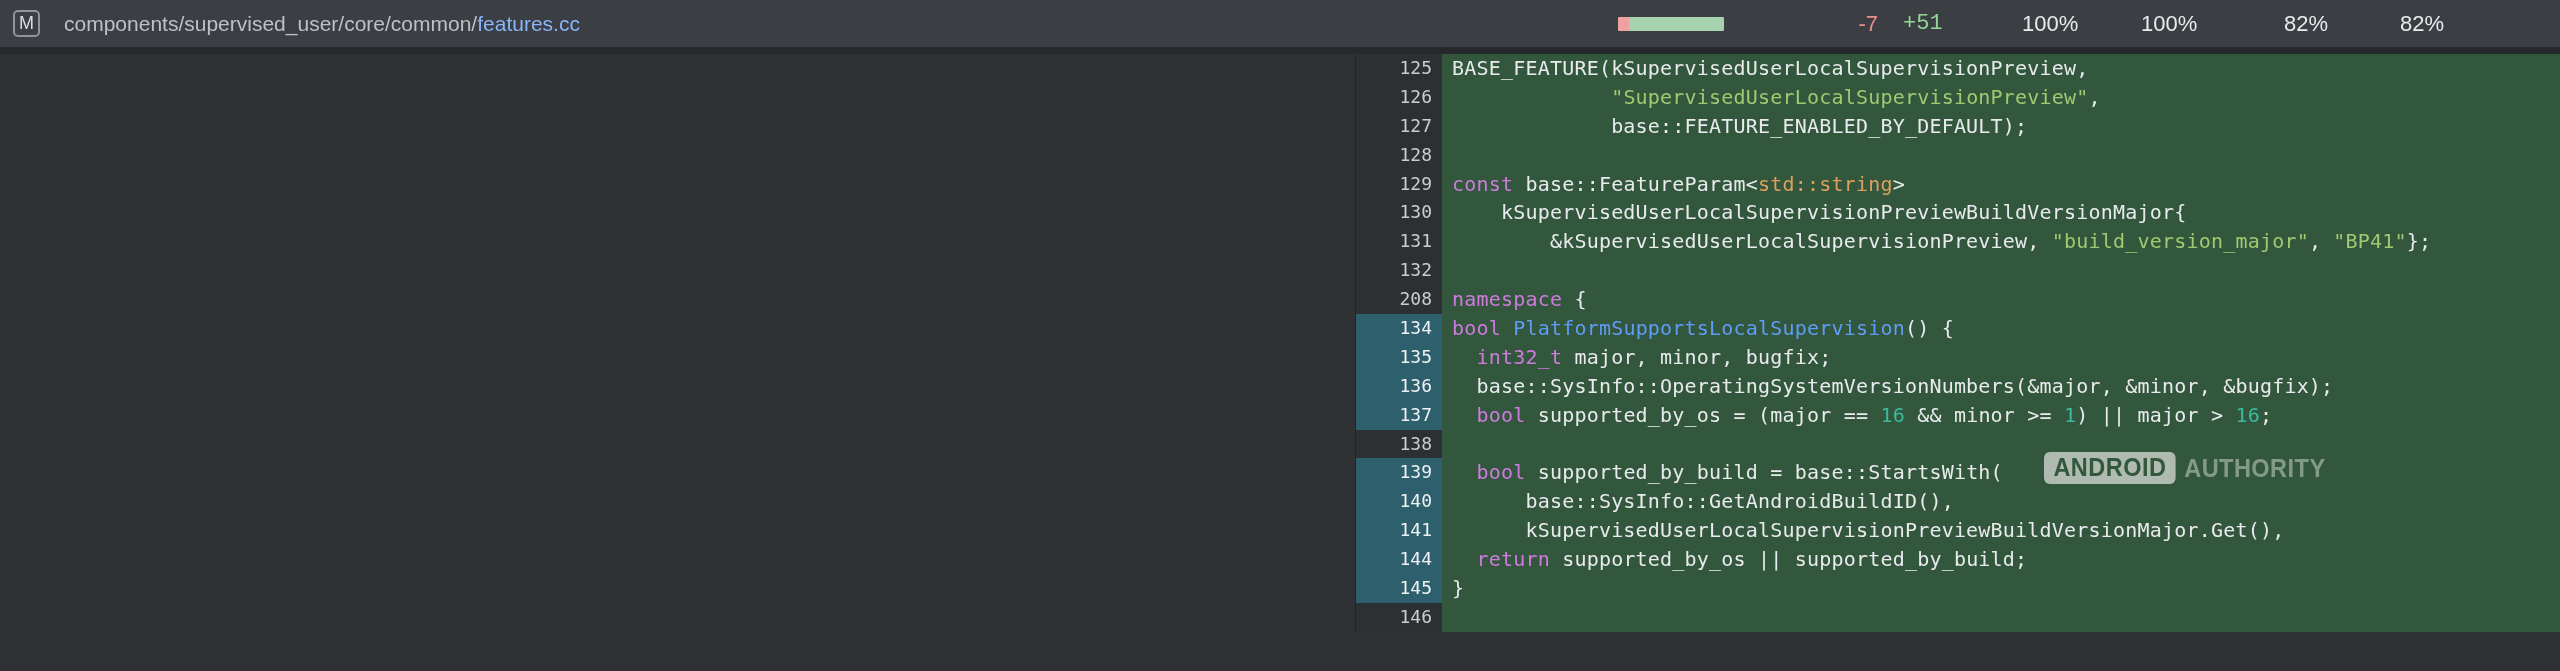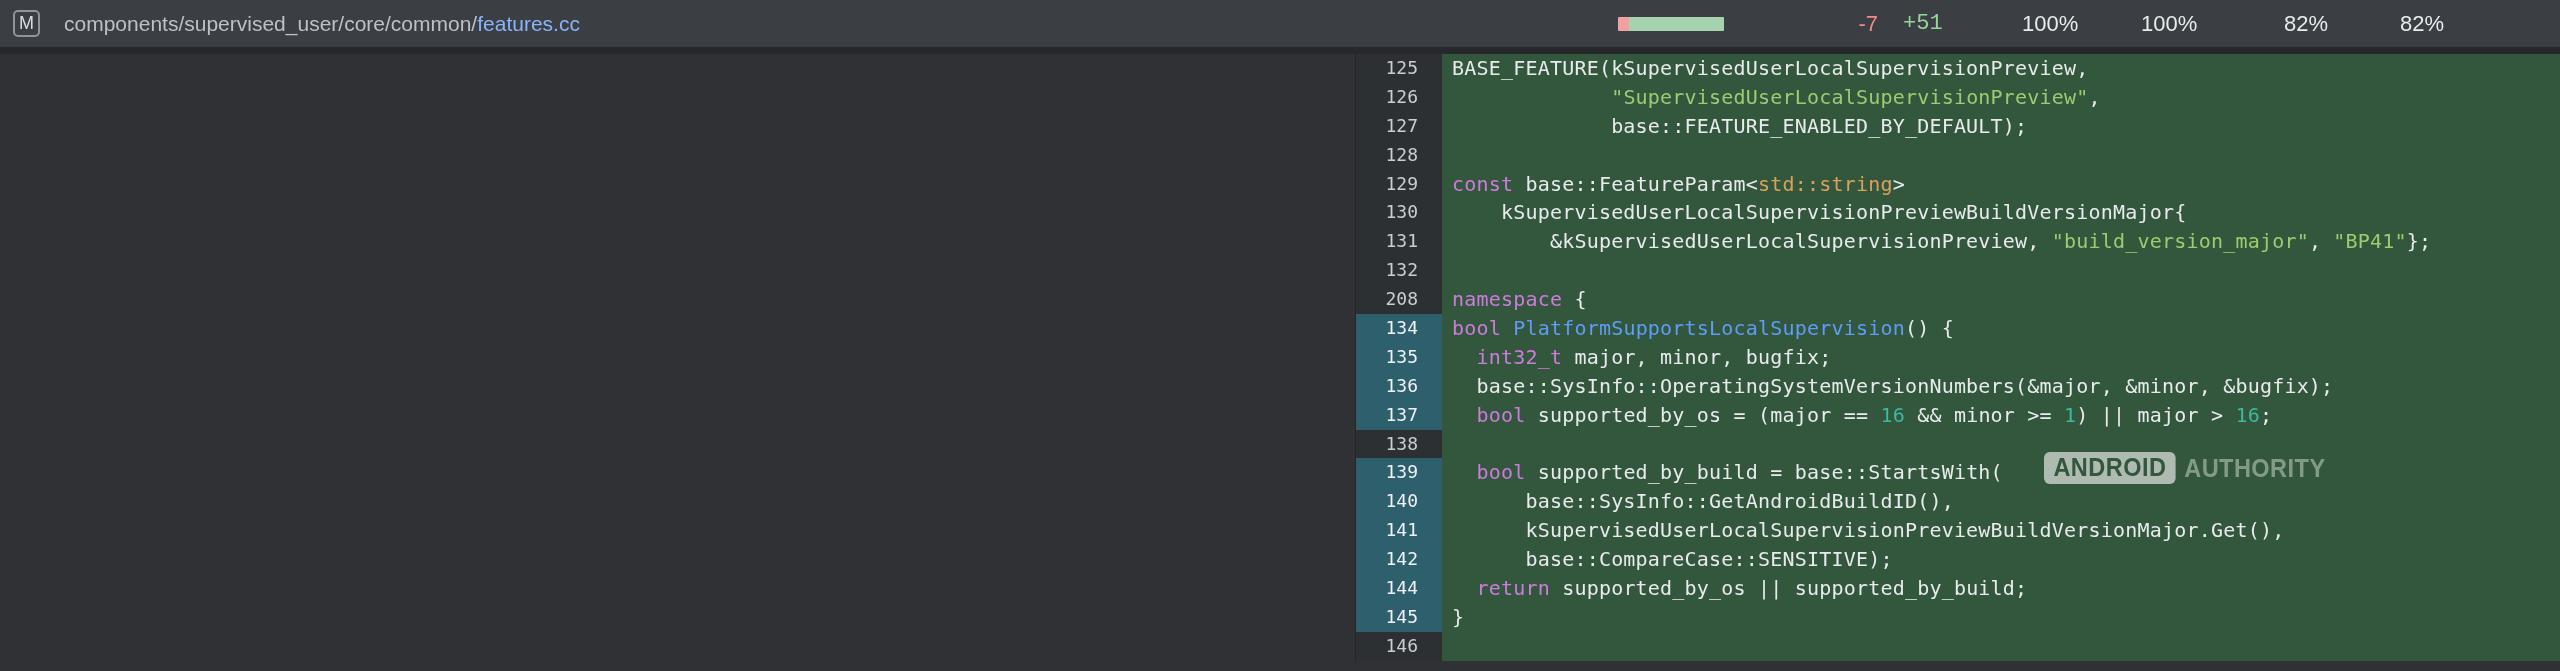"125" .gutter { padding-right: 24px -> 10px }
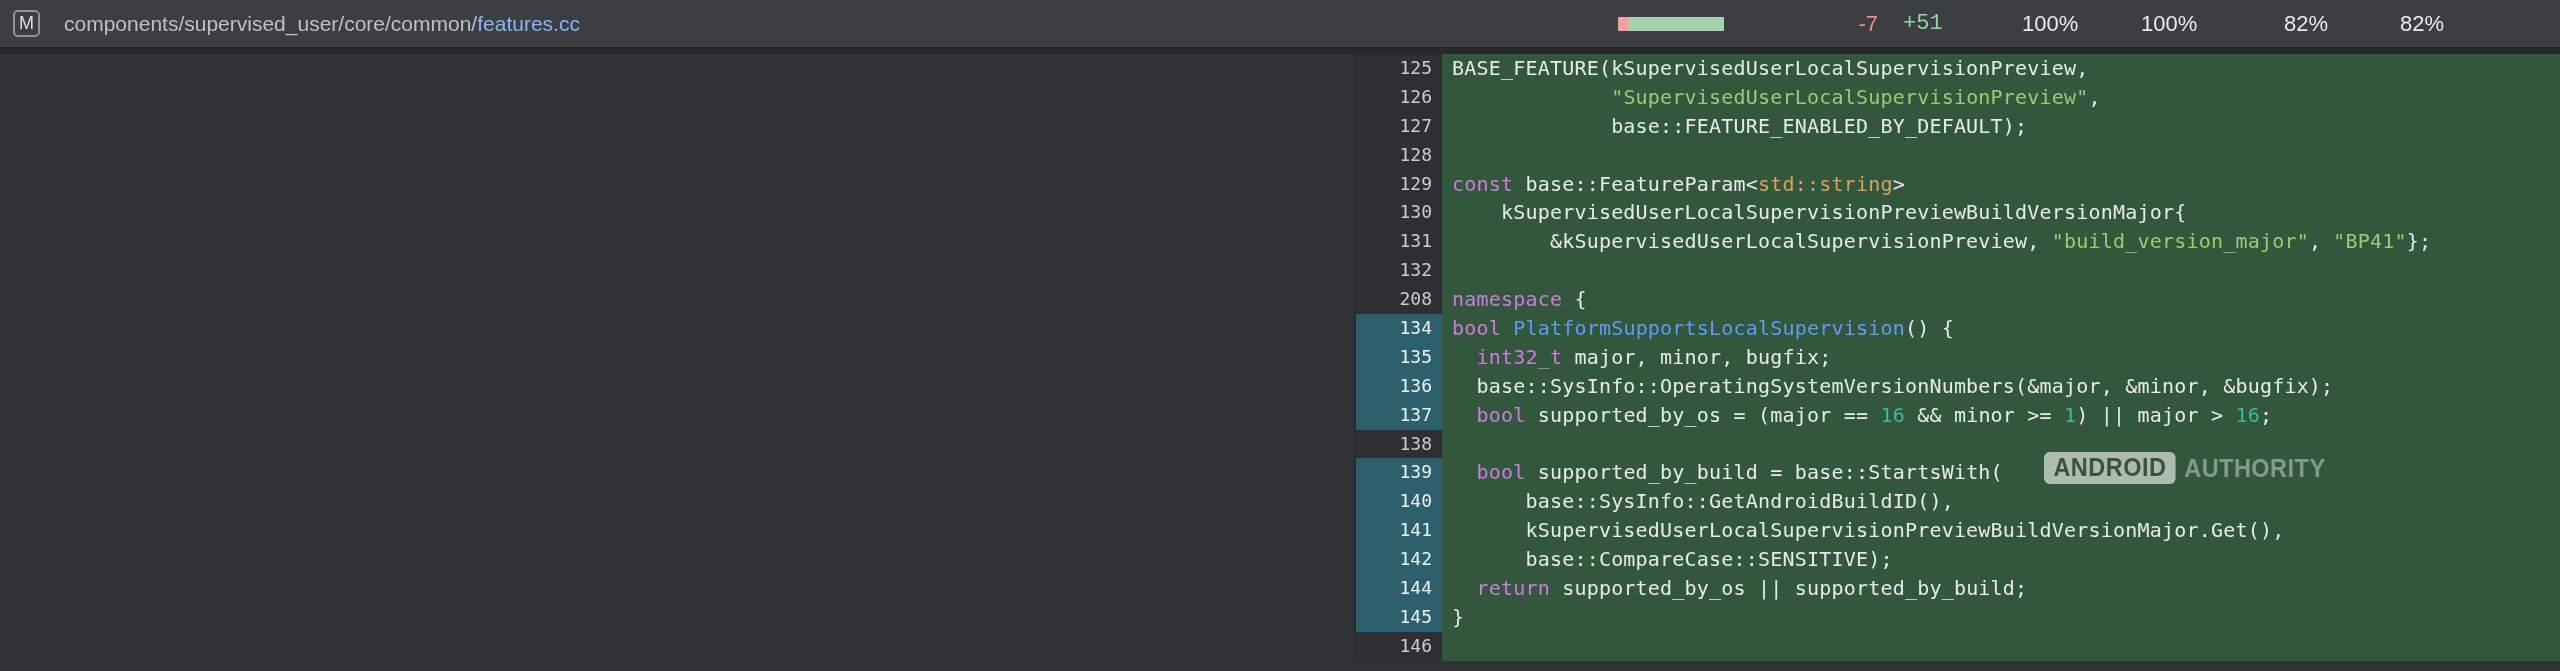"142" div.row { html: <div> <div>142</div> <div><span> base::CompareCase::SENSITIVE);</span></div> </div> -> none }
